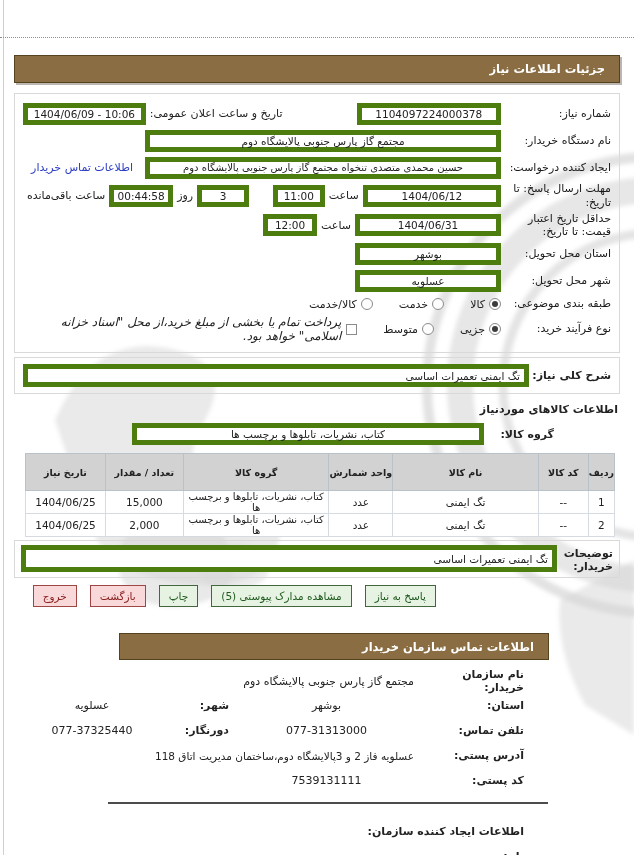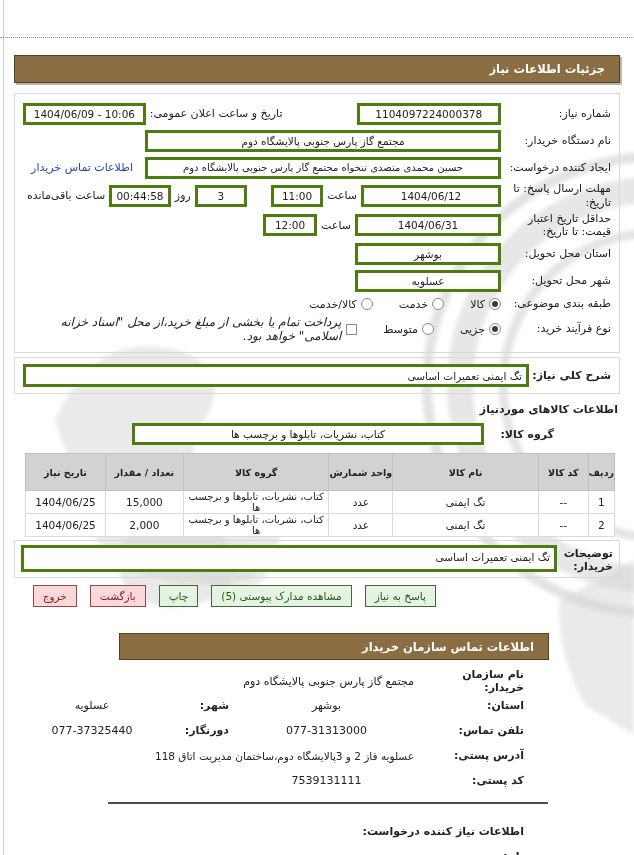"1404/06/09 - 10:06" .ibox { border: 3px solid #4d7c0f -> 5px solid #4d7c0f }
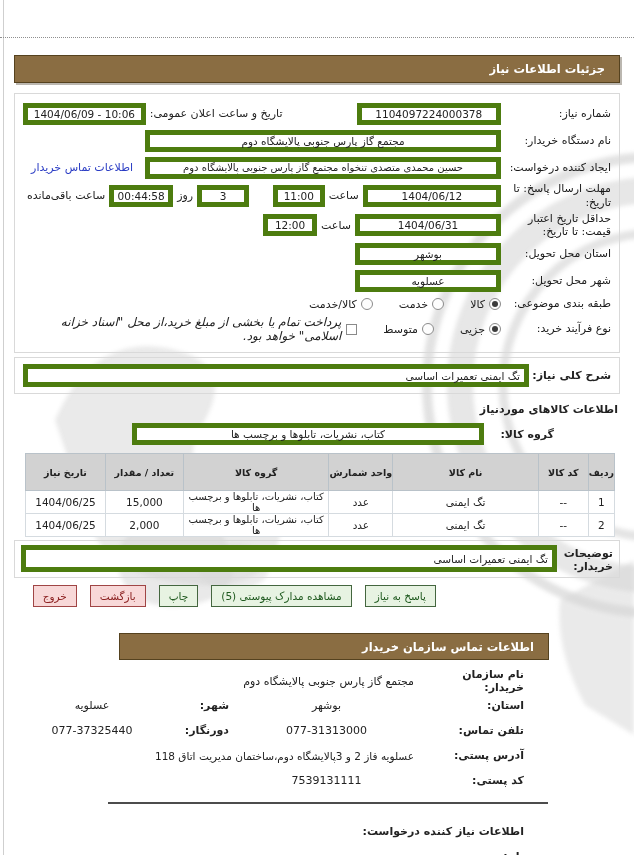"اطلاعات نیاز کننده درخواست:" div.creator-heading { text: نیاز کننده درخواست -> ایجاد کننده سازمان }
